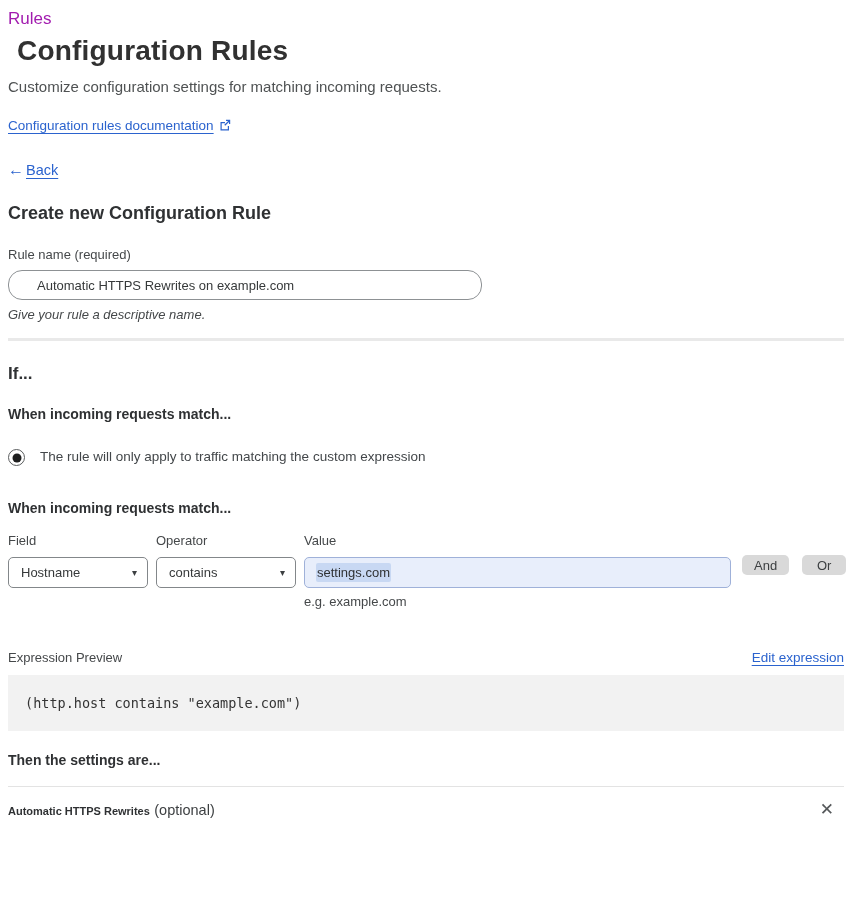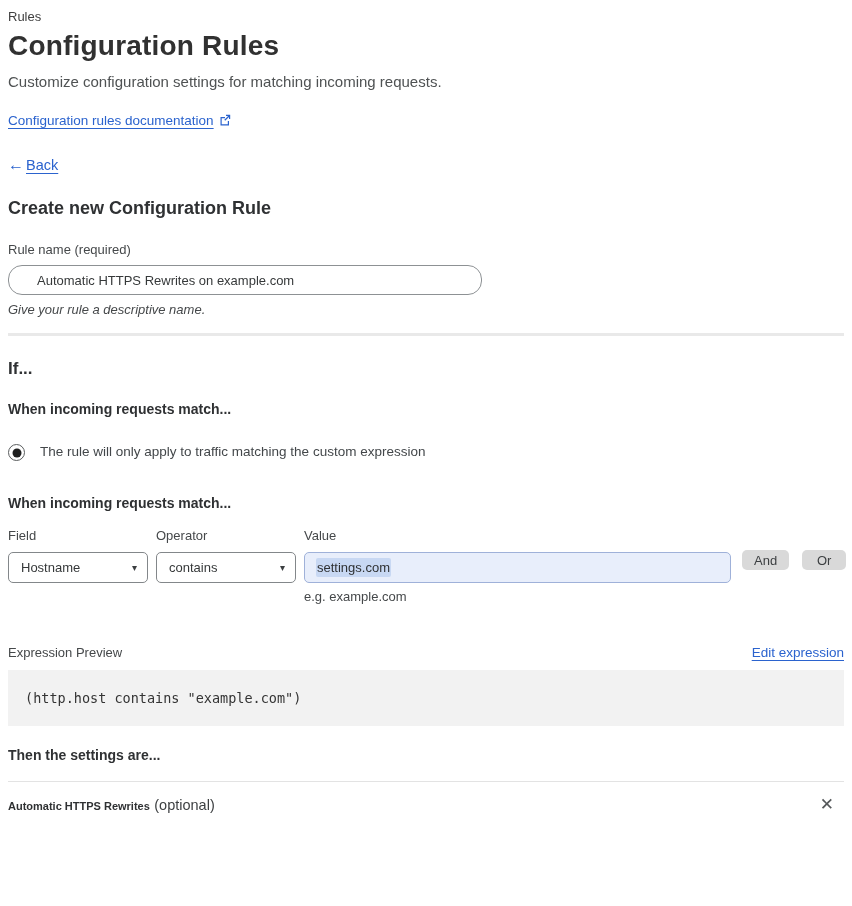"Rules" .breadcrumb { color: #404040 -> #a21caf; font-size: 13px -> 17px }
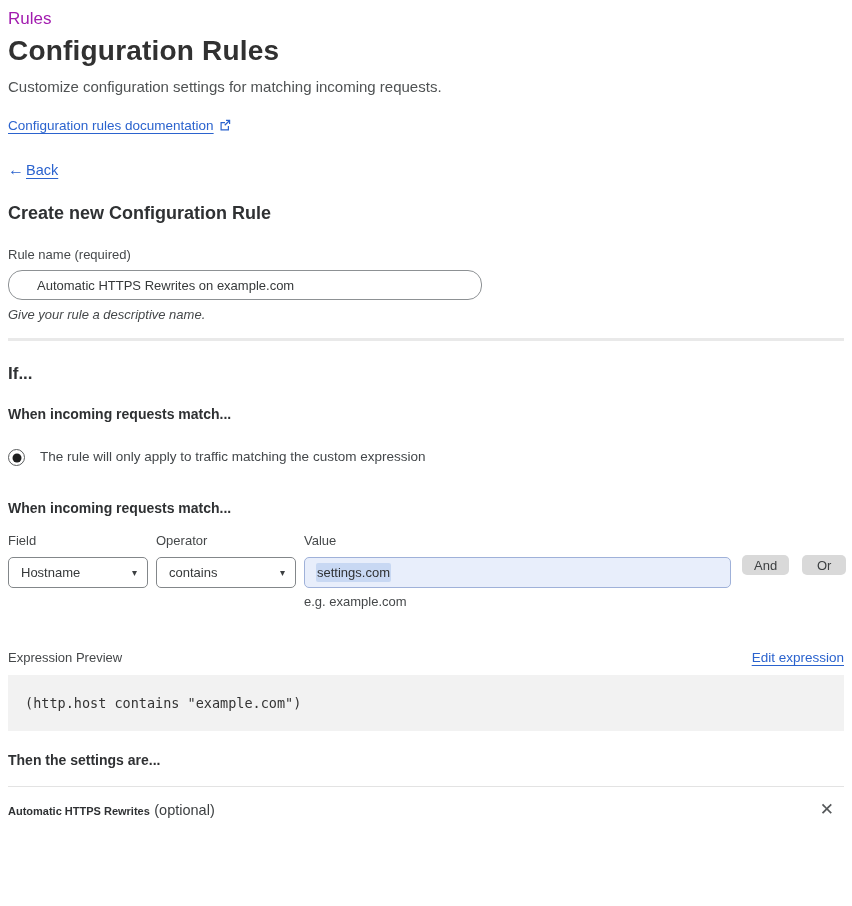"Configuration Rules" .page-title { margin-left: none -> 9px }
